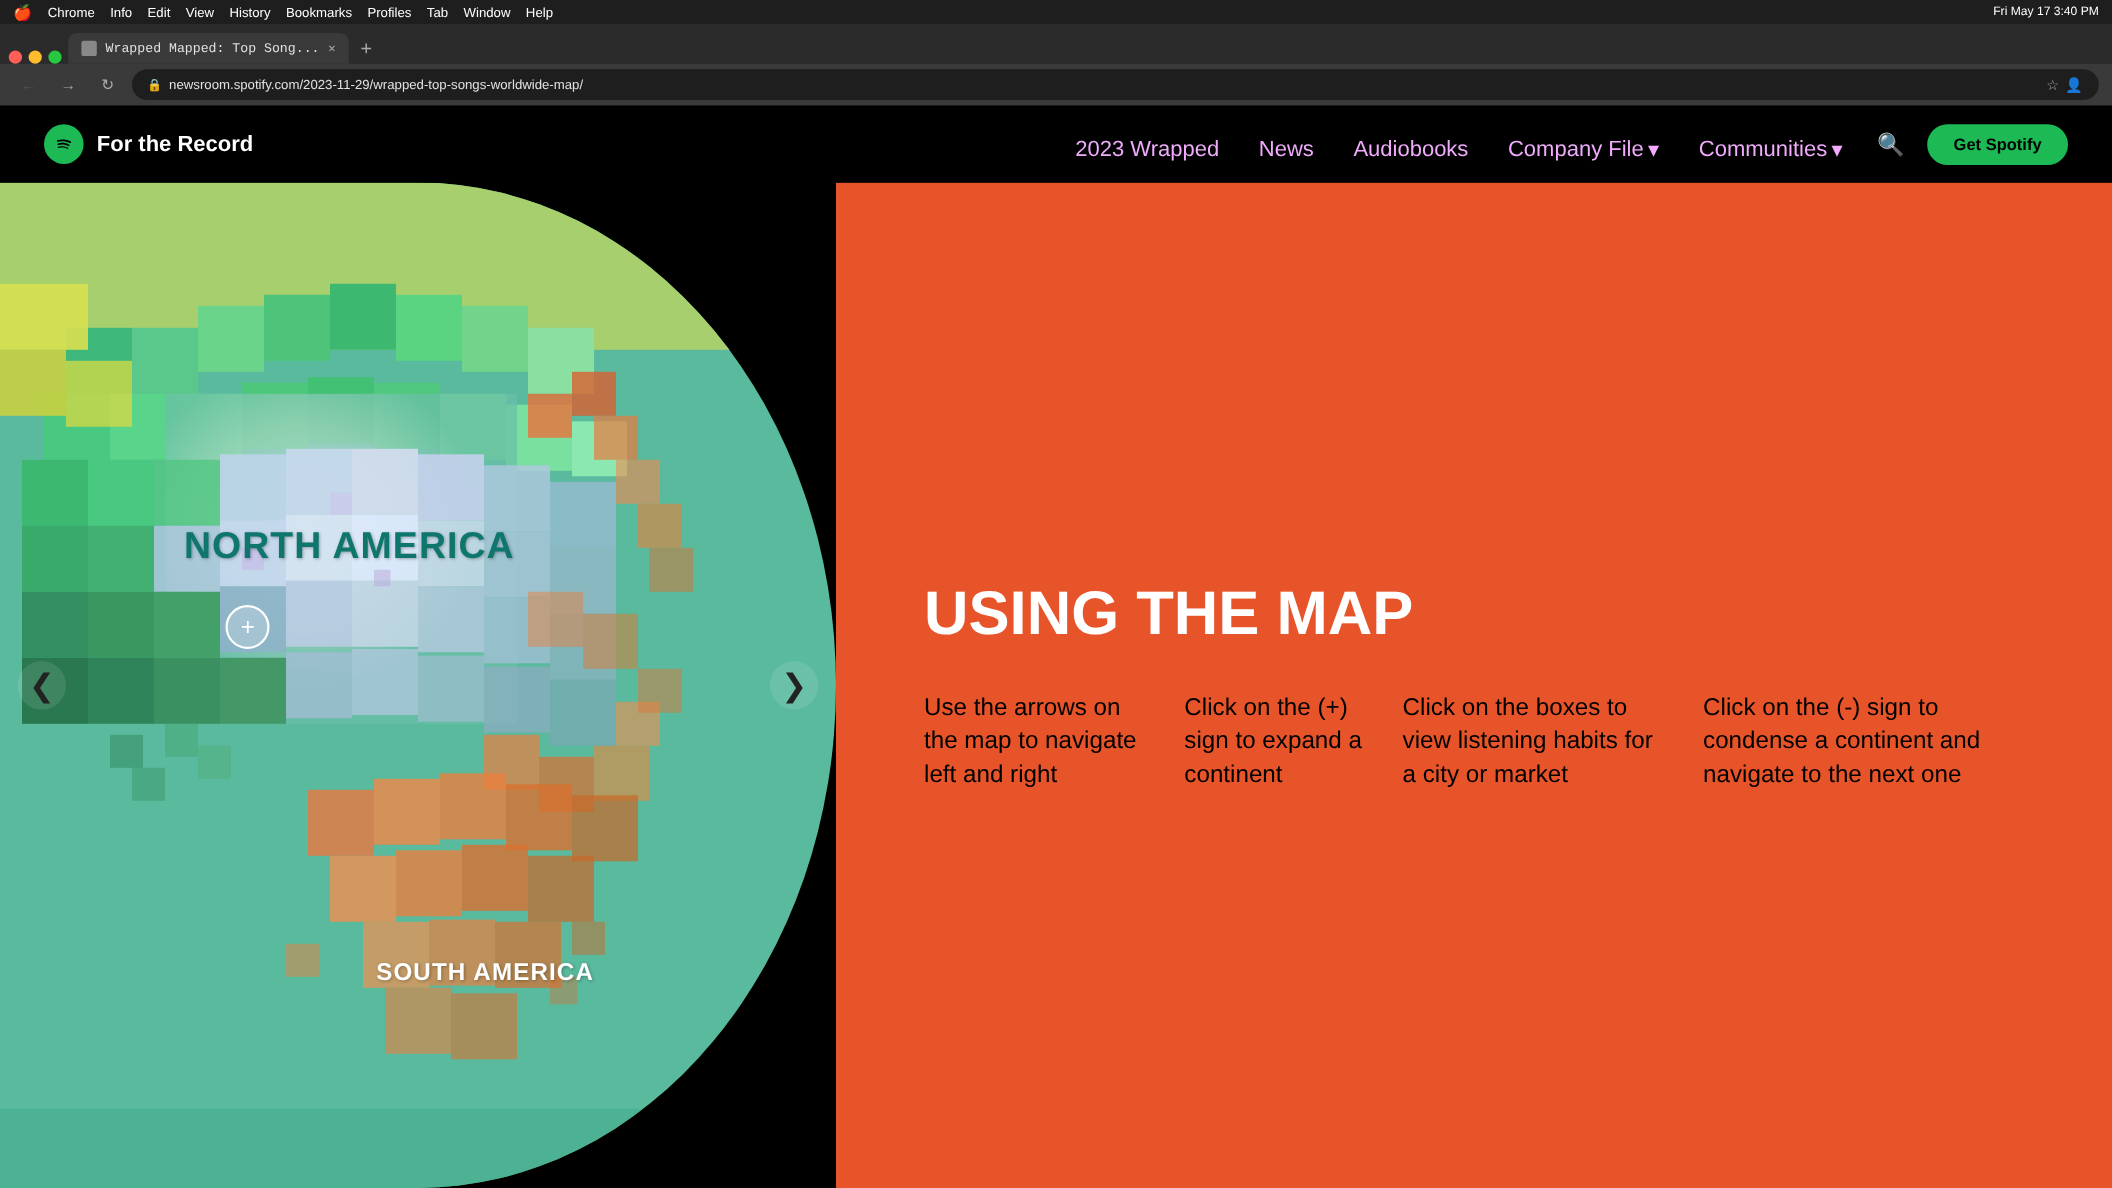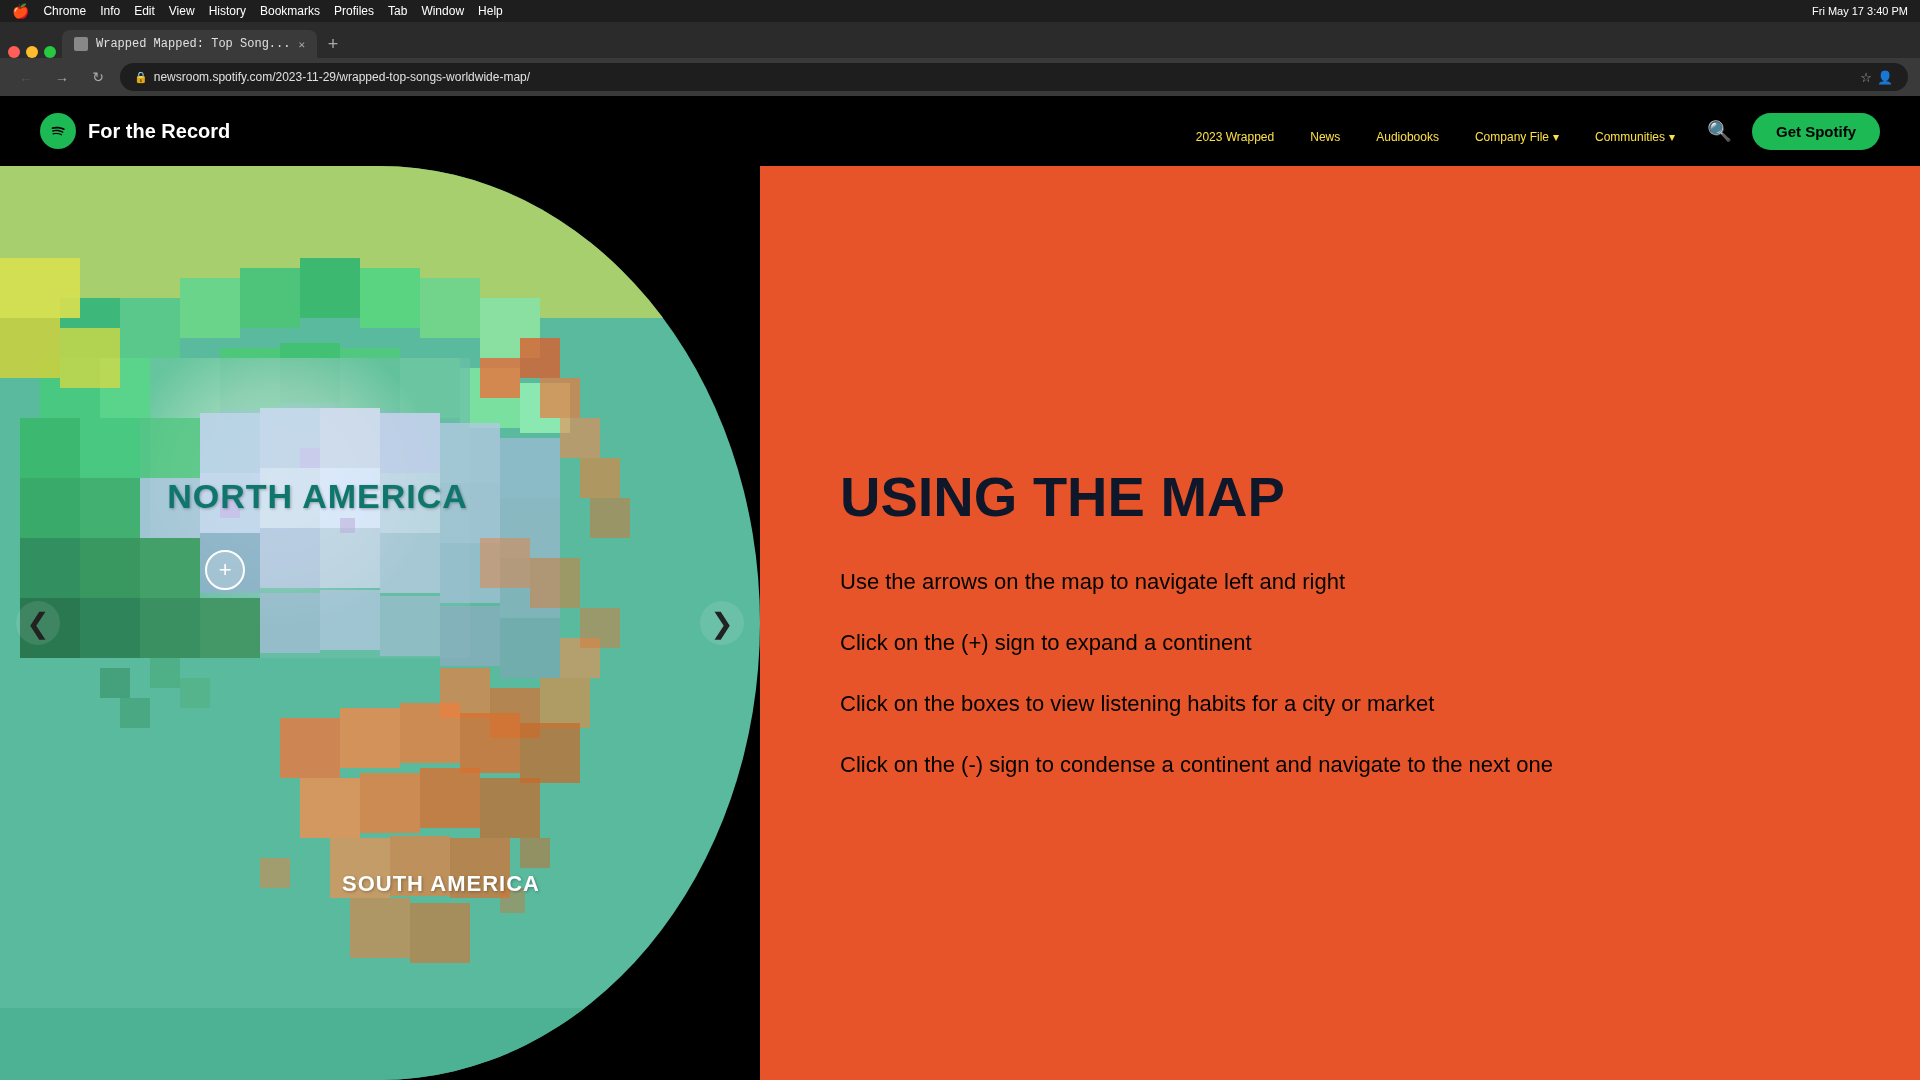"2023 Wrapped" .nav-link { color: #fde047 -> #f0abfc; font-size: 12px -> 20px }
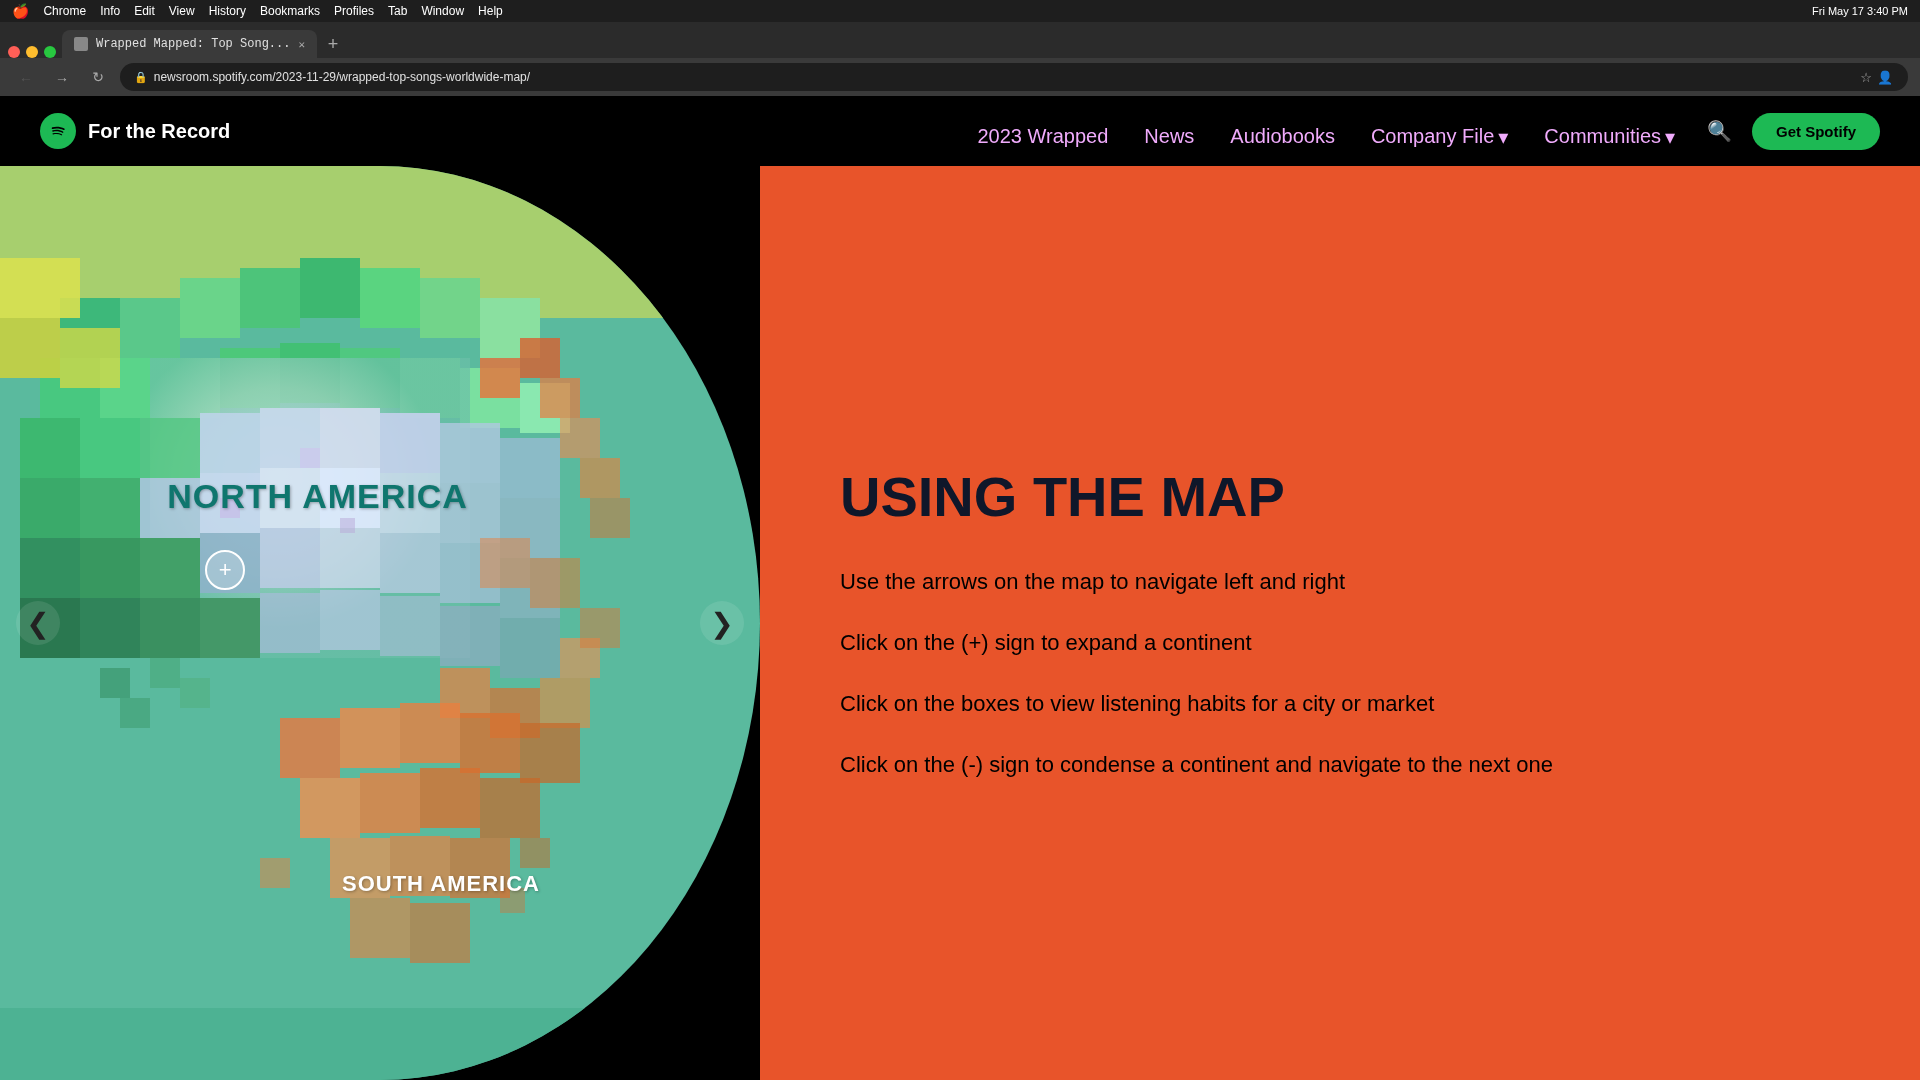"USING THE MAP" .using-the-map-title { color: #0f172a -> #ffffff }
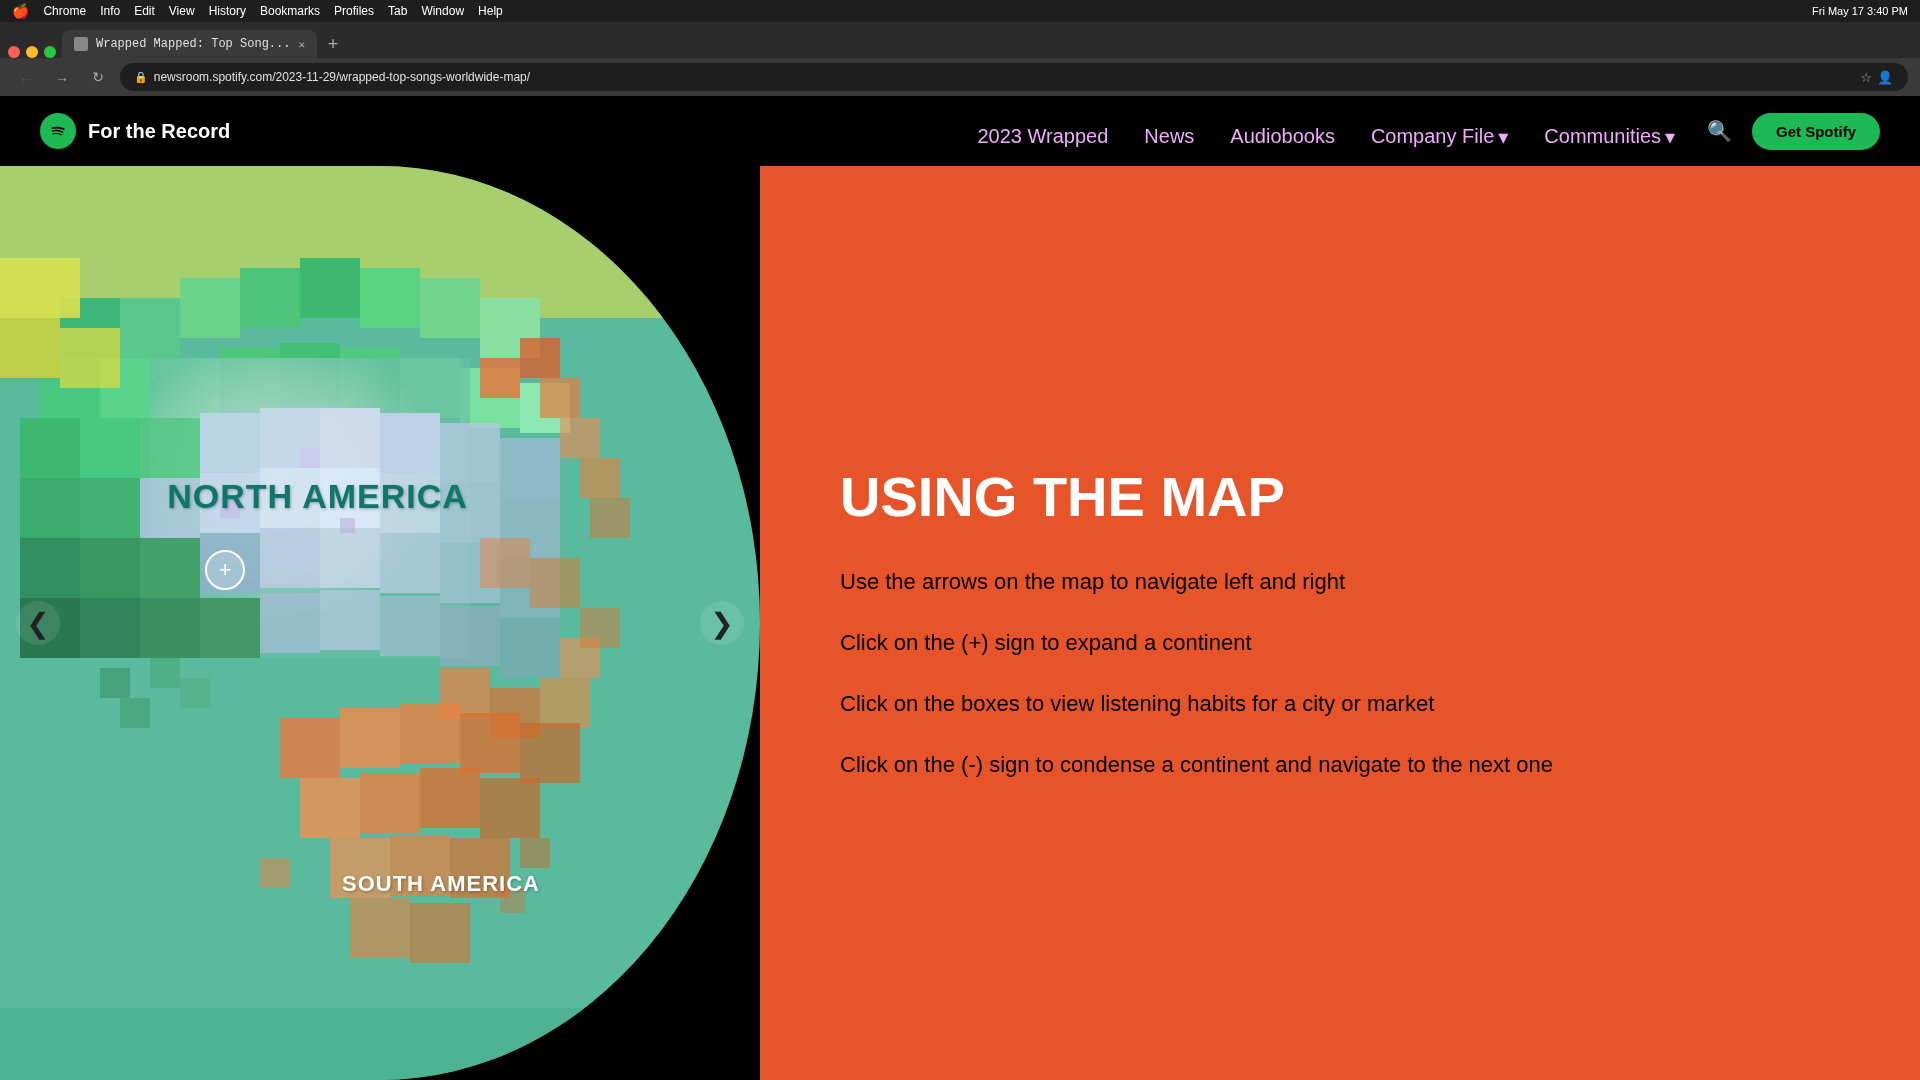"Use the arrows on the" .using-the-map-instructions { flex-direction: column -> row }
